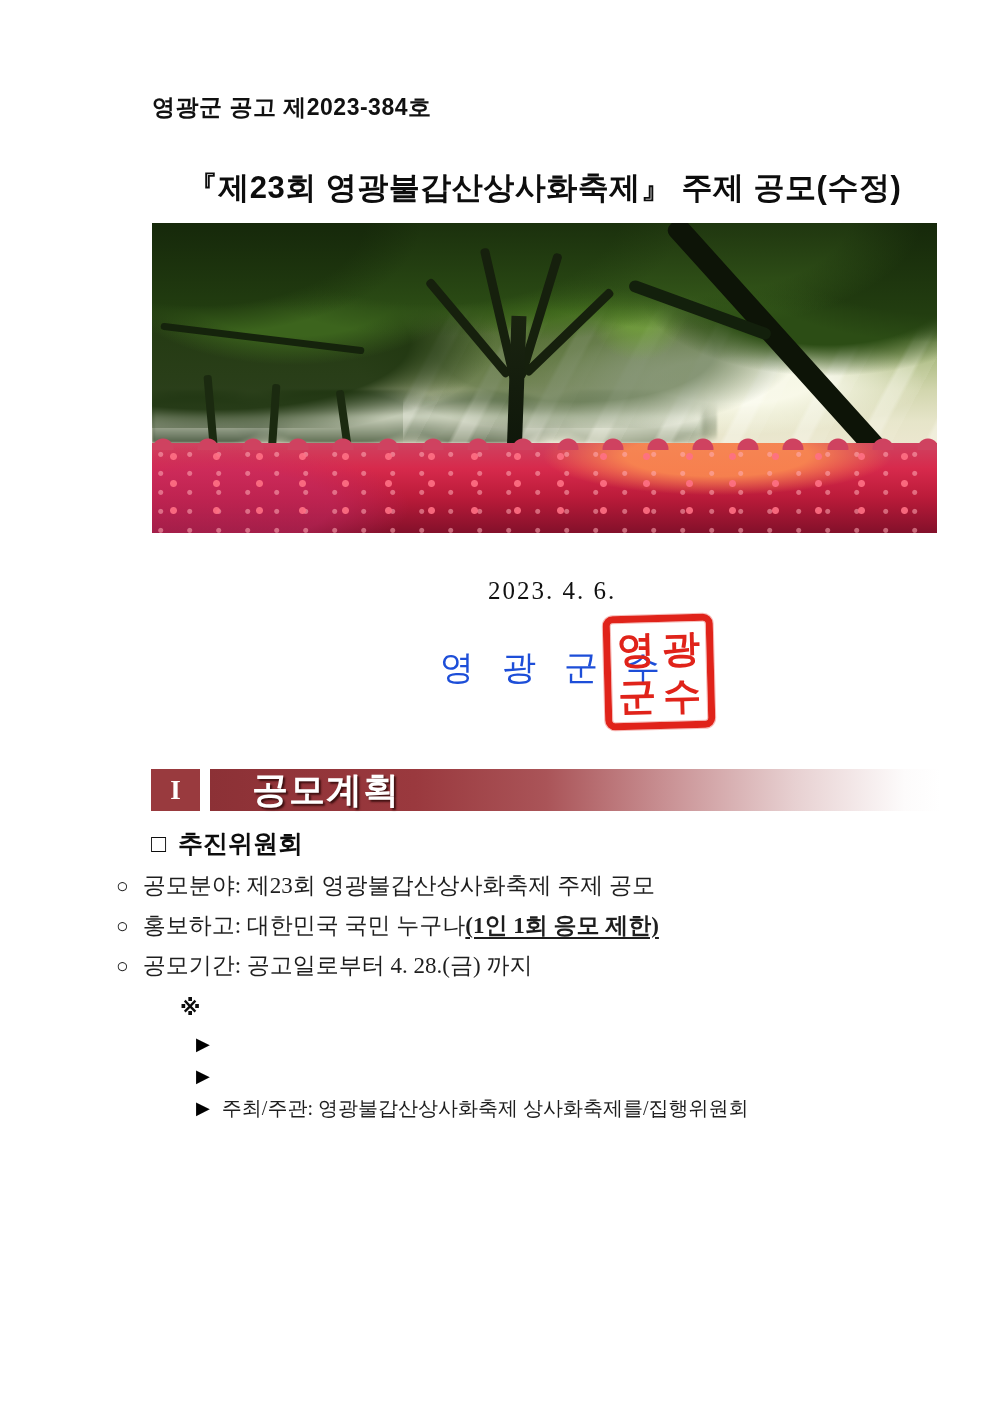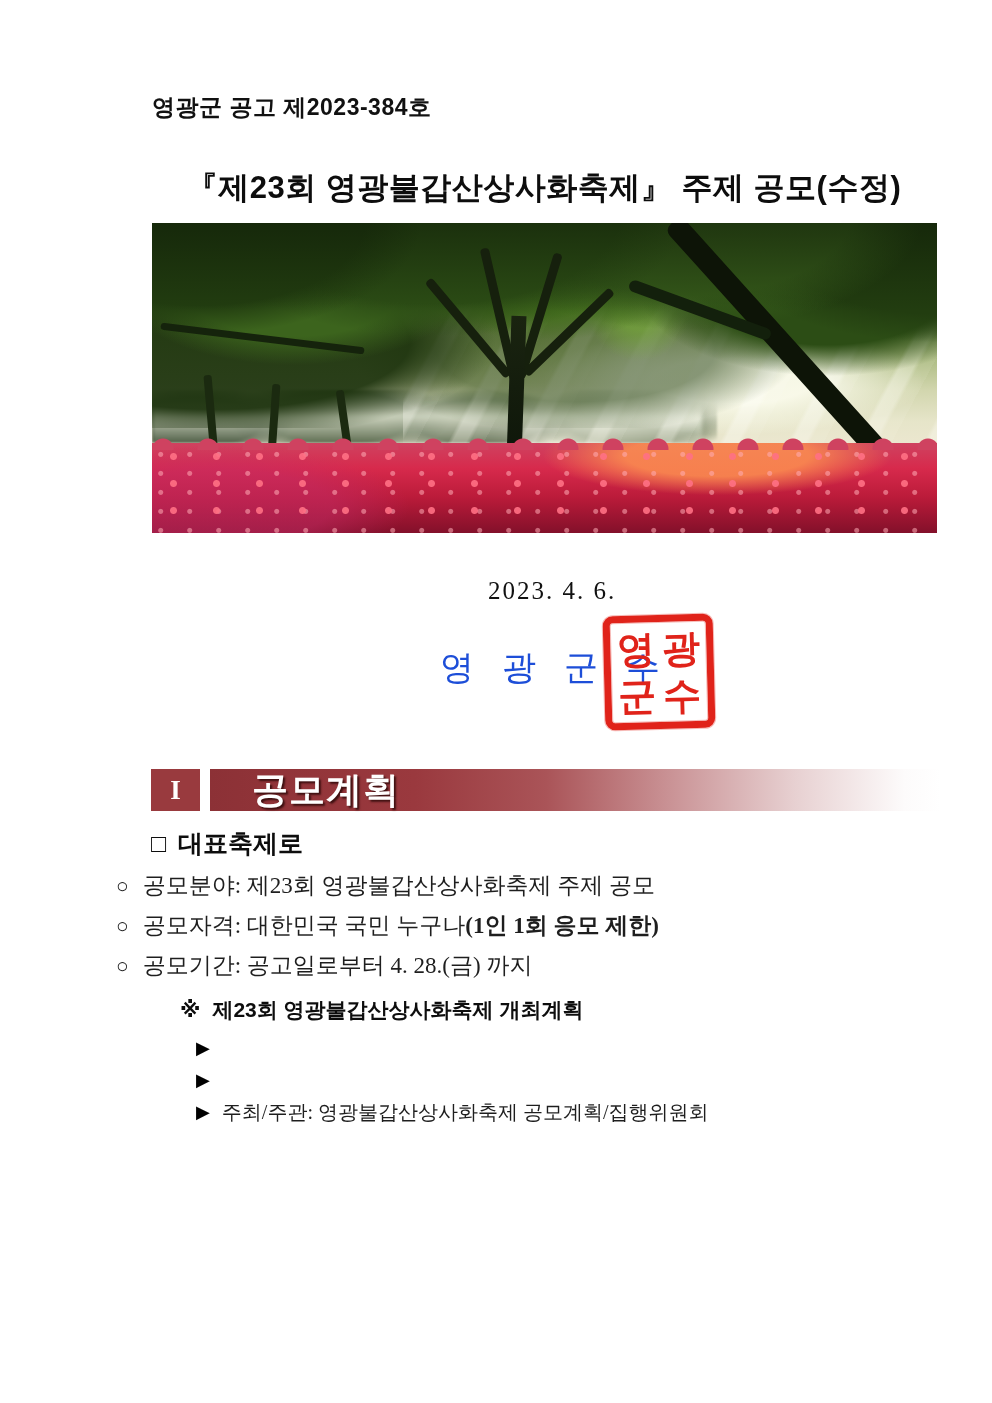"대표축제로" span { text: 대표축제로 -> 추진위원회 }
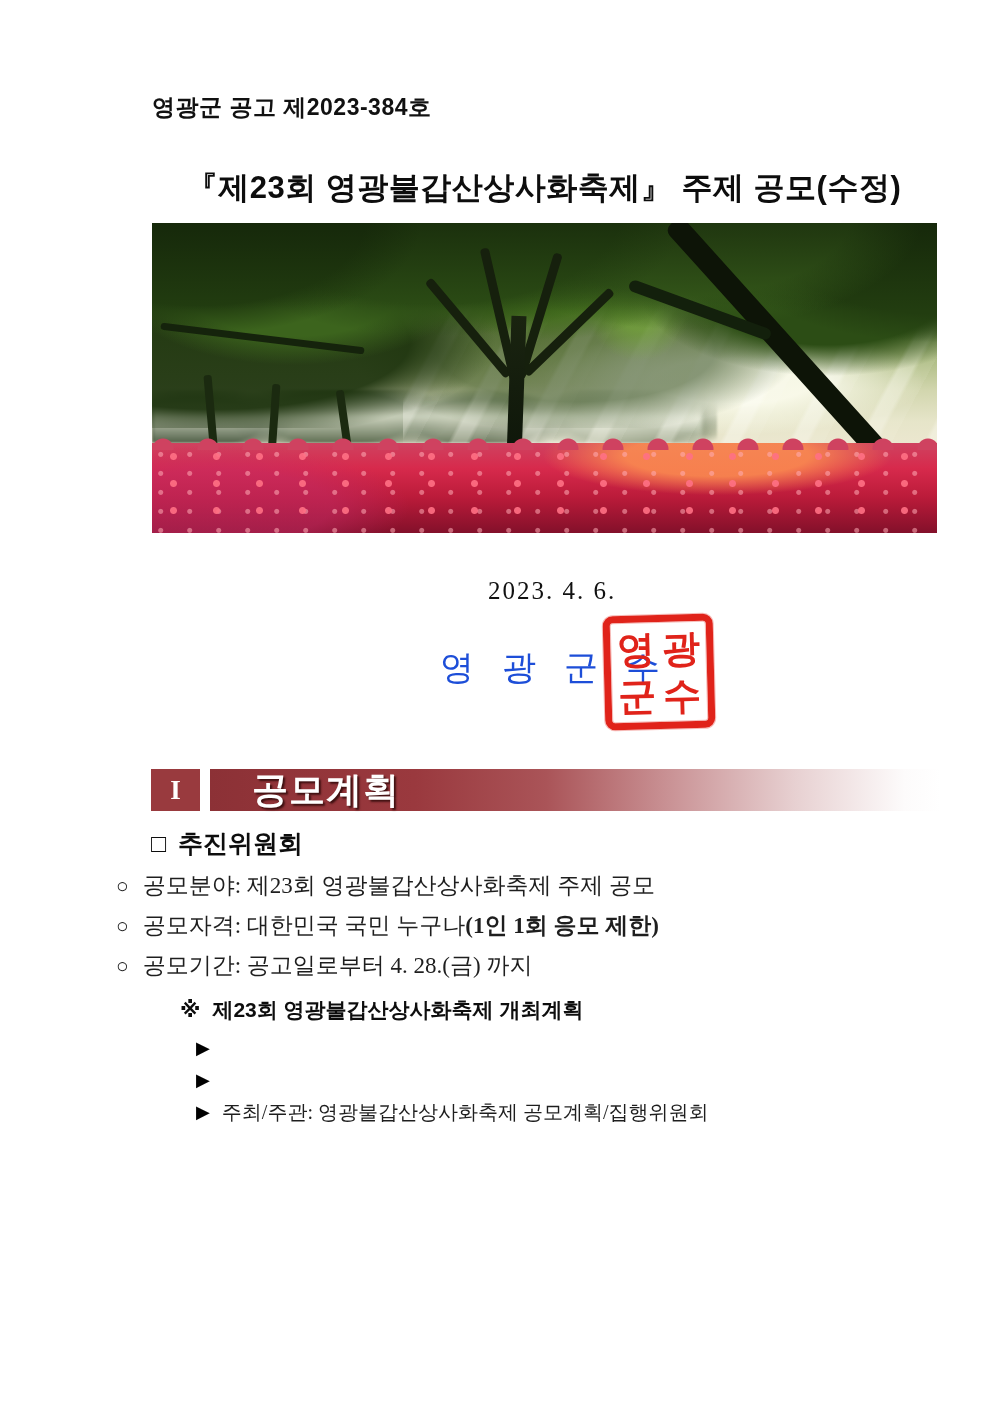"공모자격: 대한민국 국민 누구나" span { text: 공모자격 -> 홍보하고 }
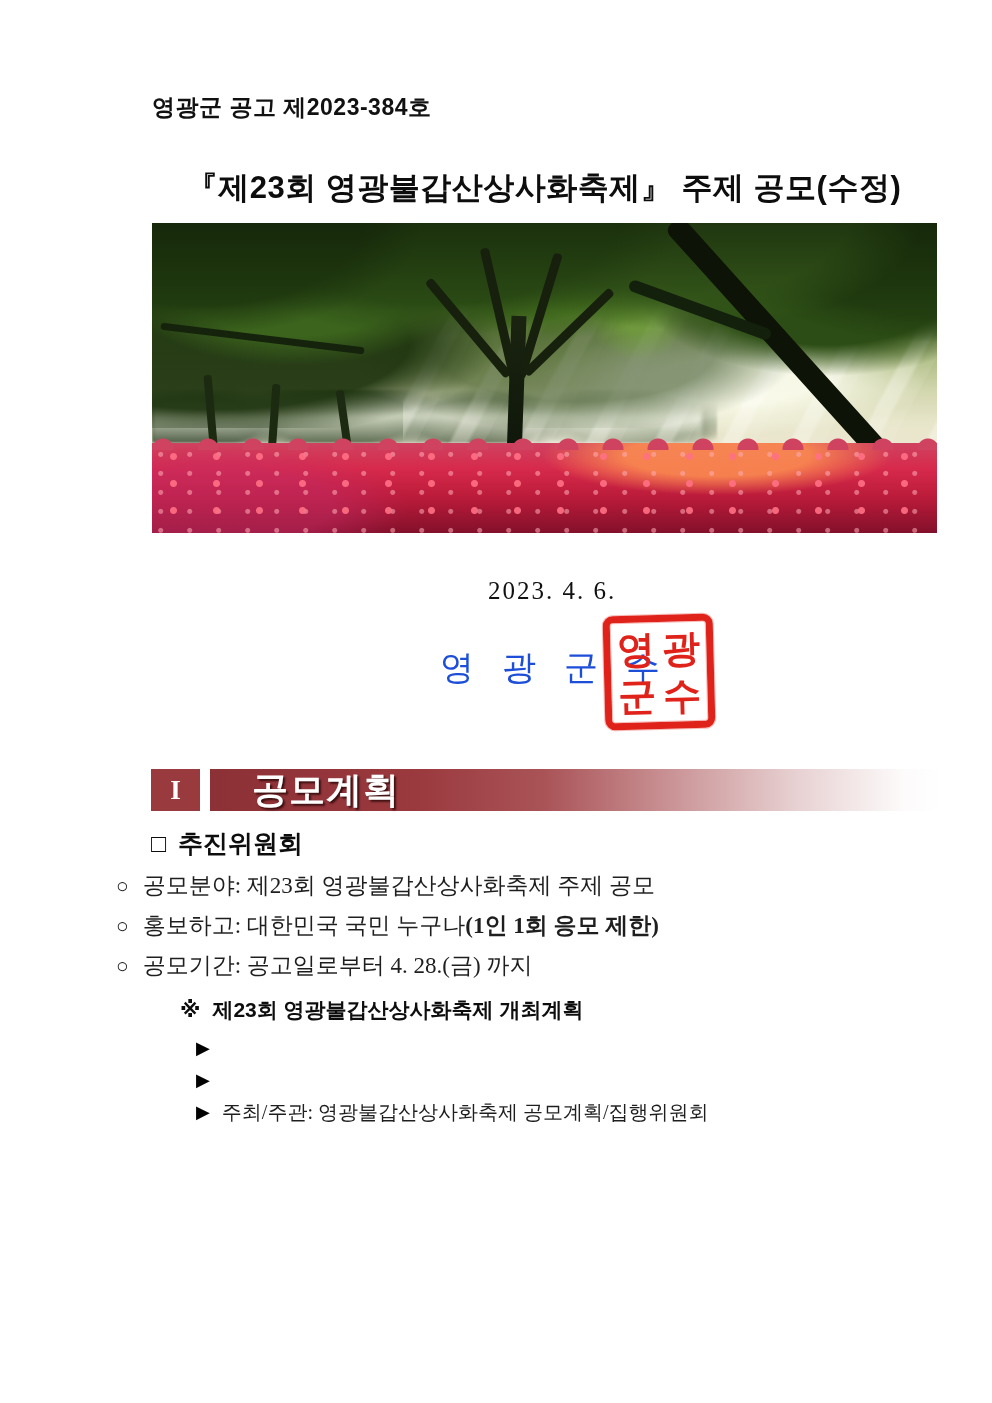"(1인 1회 응모 제한)" .ov-item .emph { text-decoration: none -> underline }
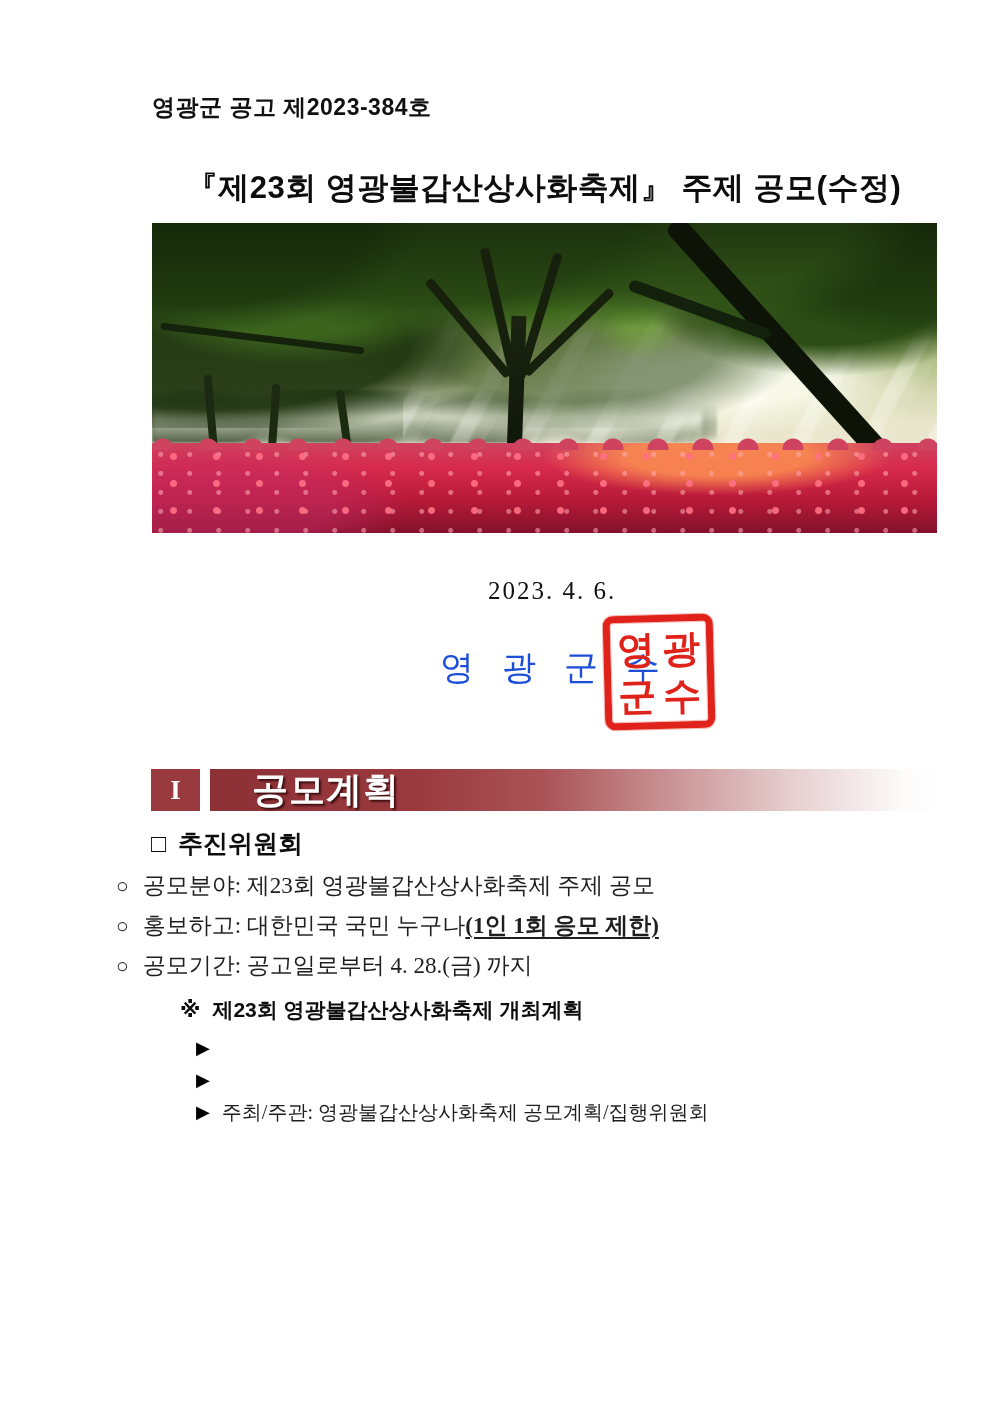"제23회 영광불갑산상사화축제 개최계획" span { html: <span>제23회 영광불갑산상사화축제 개최계획</span> -> none }
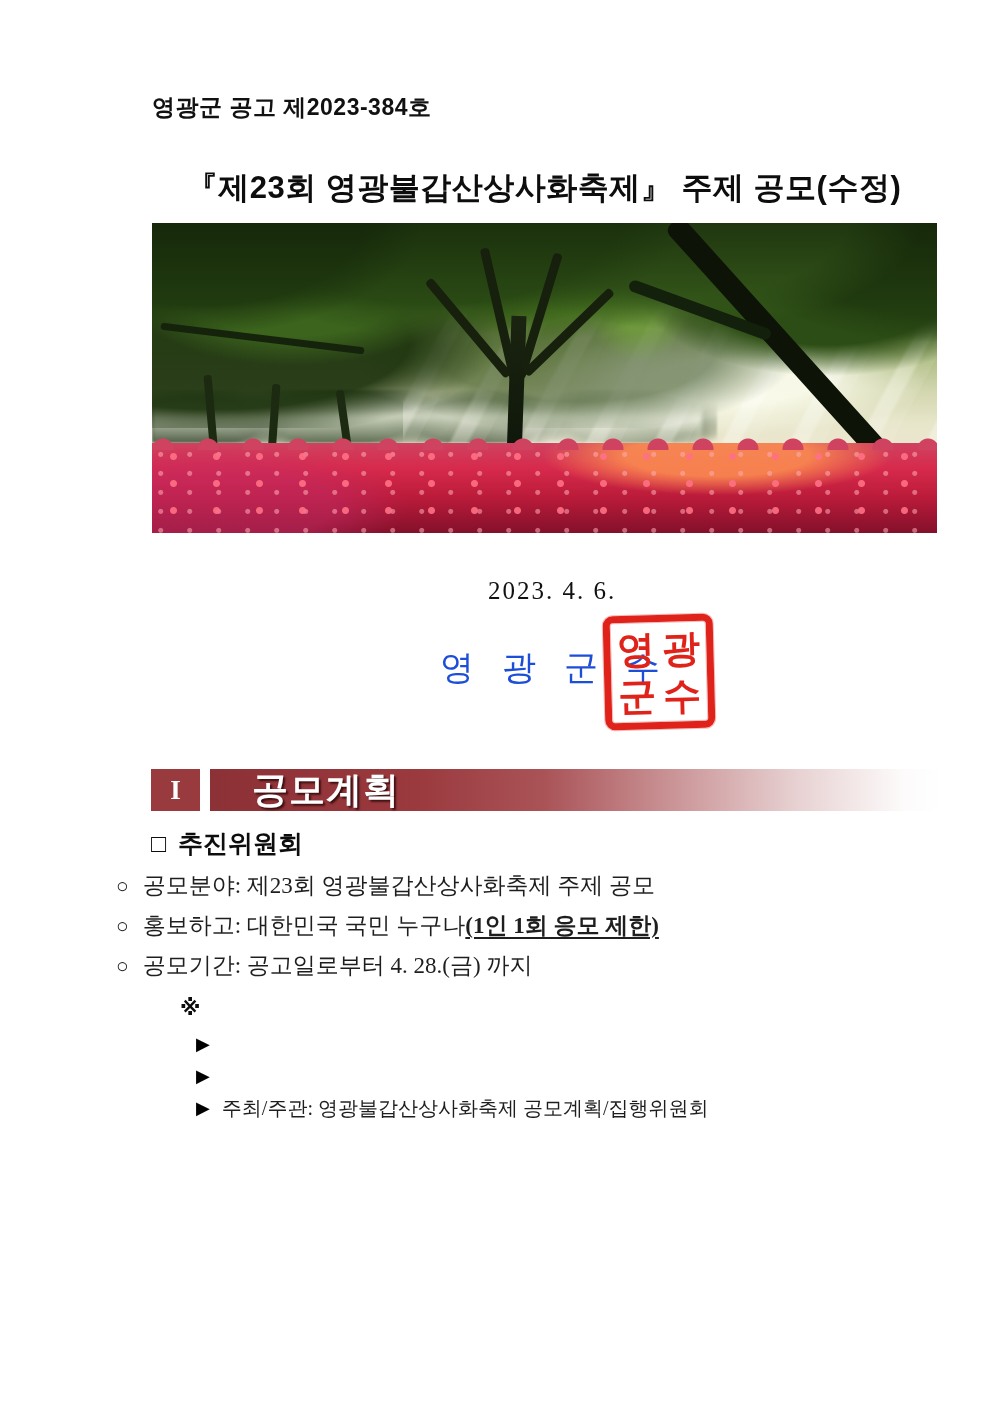"주최/주관: 영광불갑산상사화축제 공모계획/집행위원회" span { text: 공모계획/집행위원회 -> 상사화축제를/집행위원회 }
